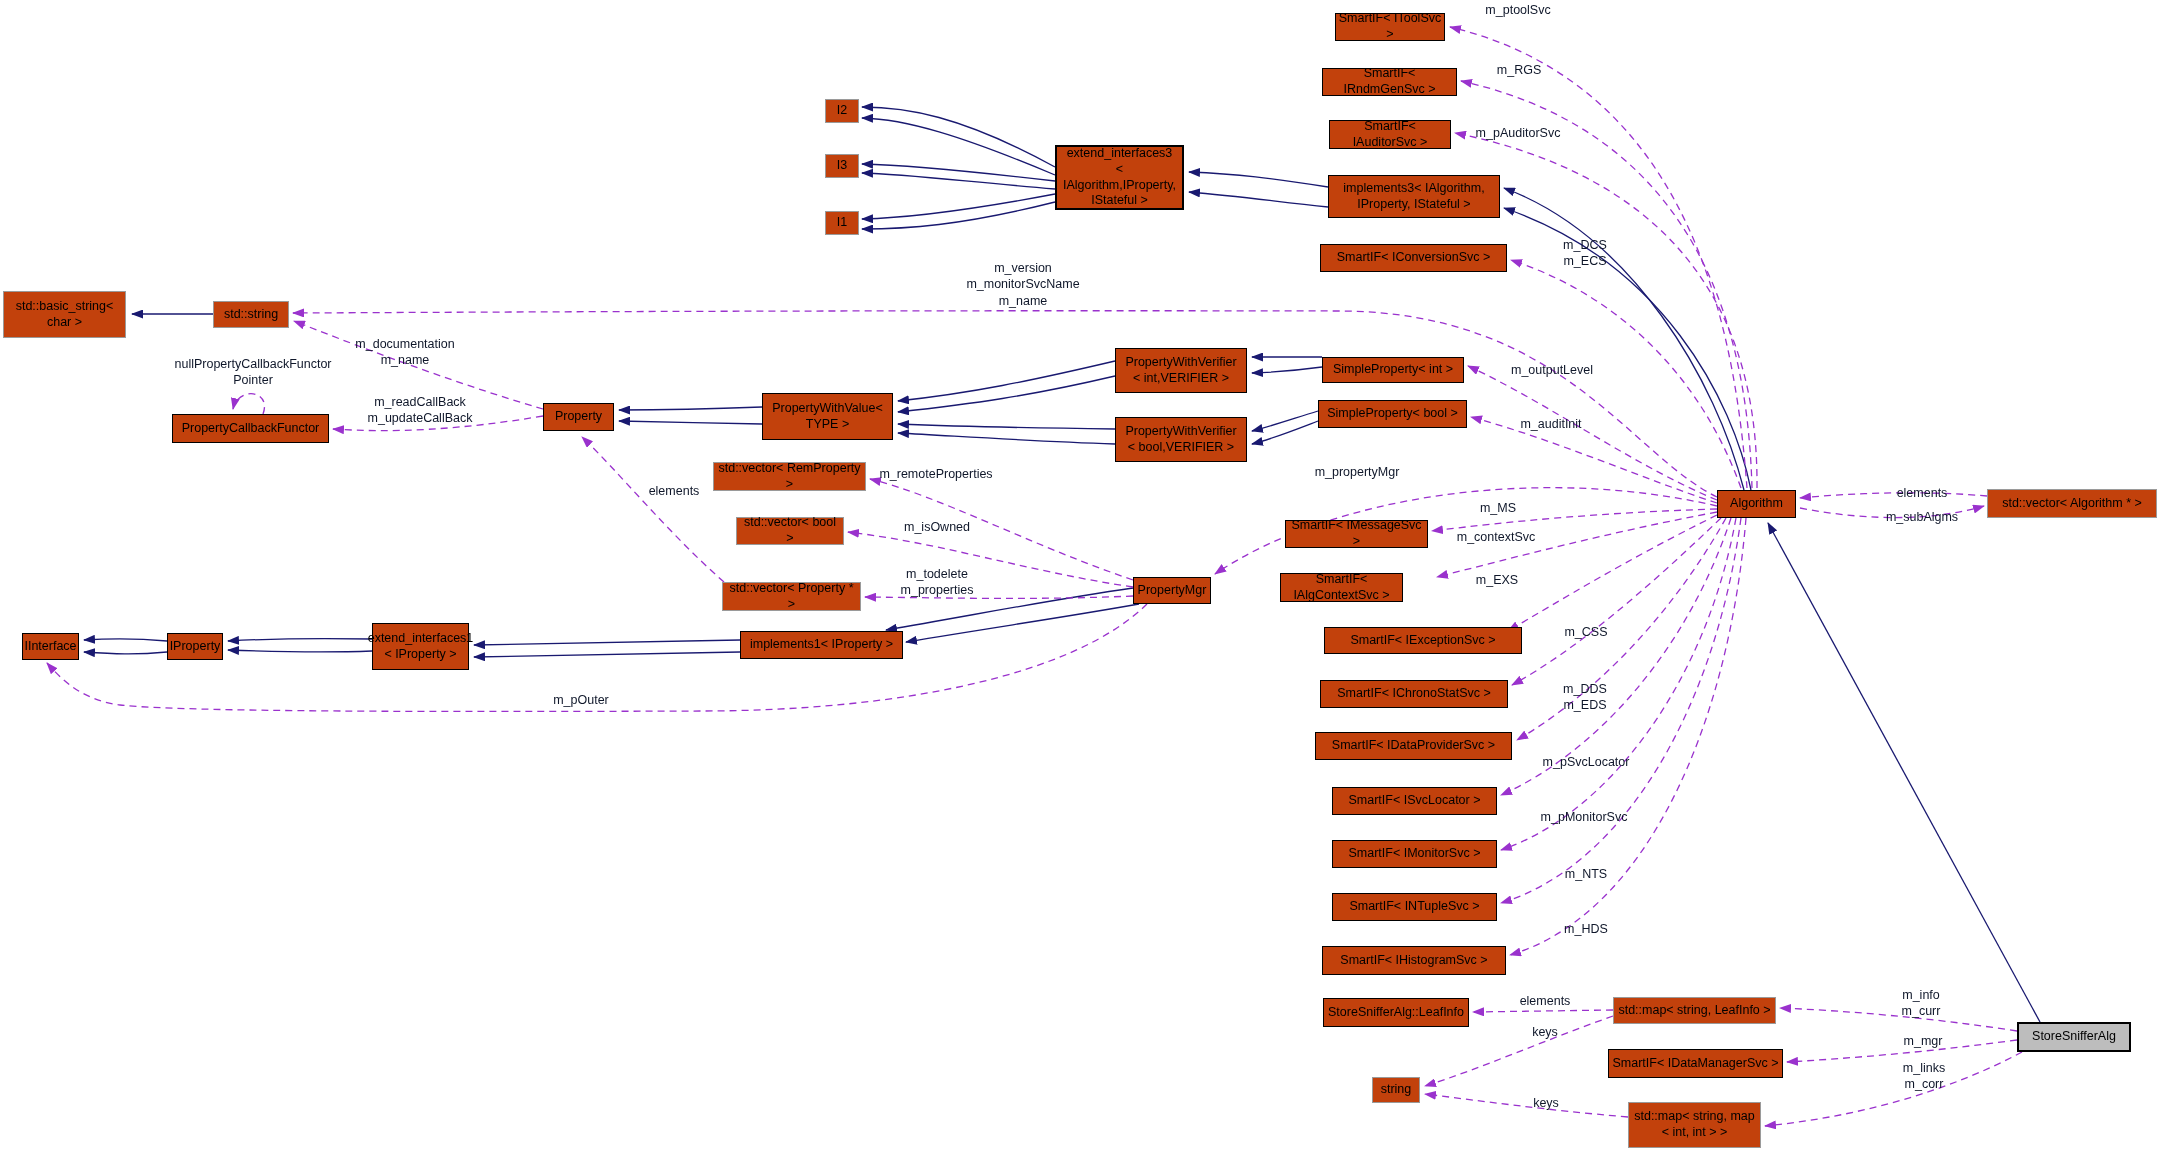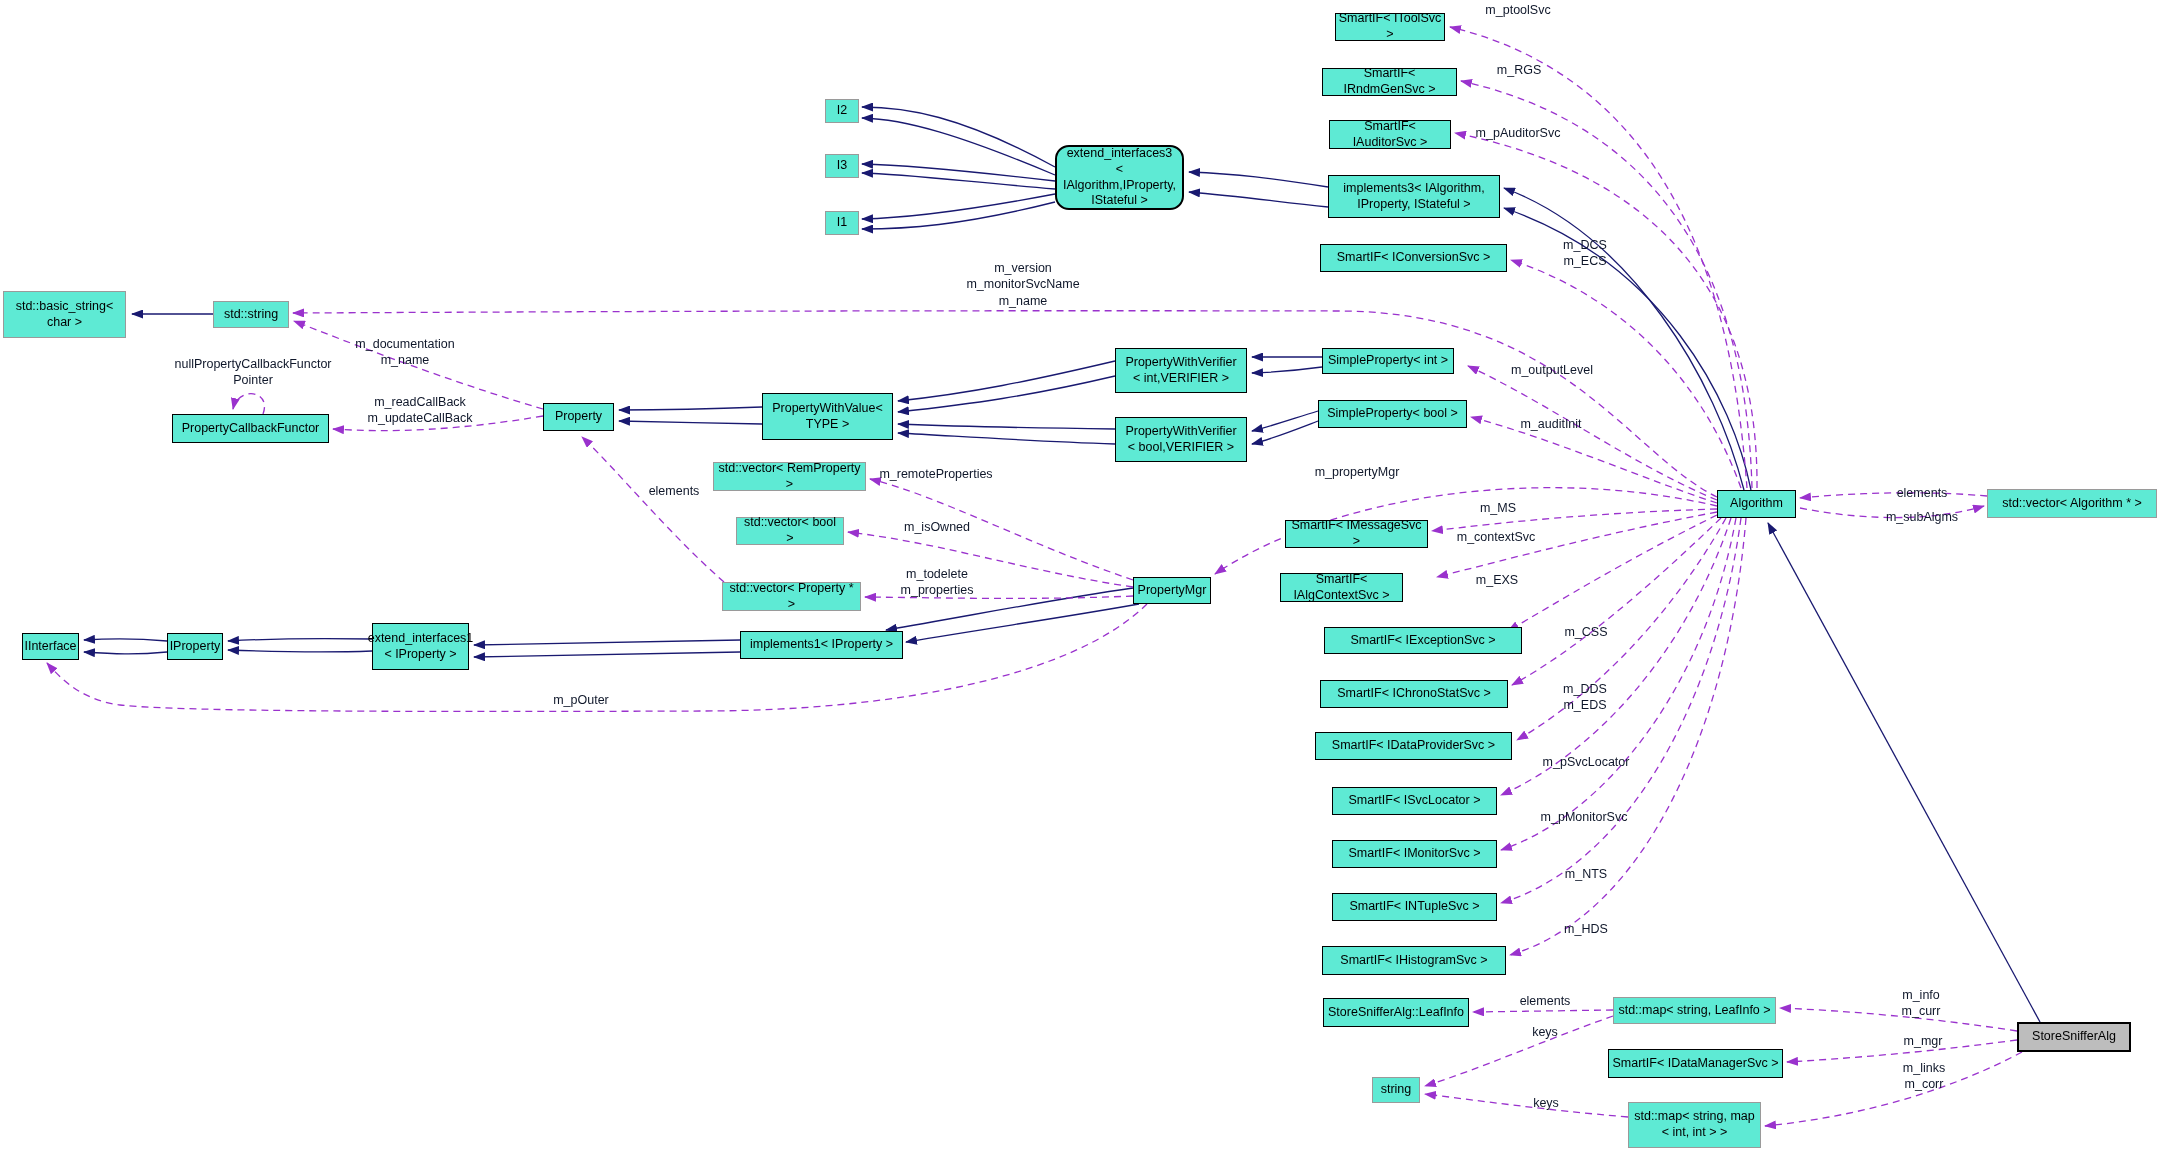"SmartIF< IToolSvc >" .node { background: #5eead4 -> #c2410c }
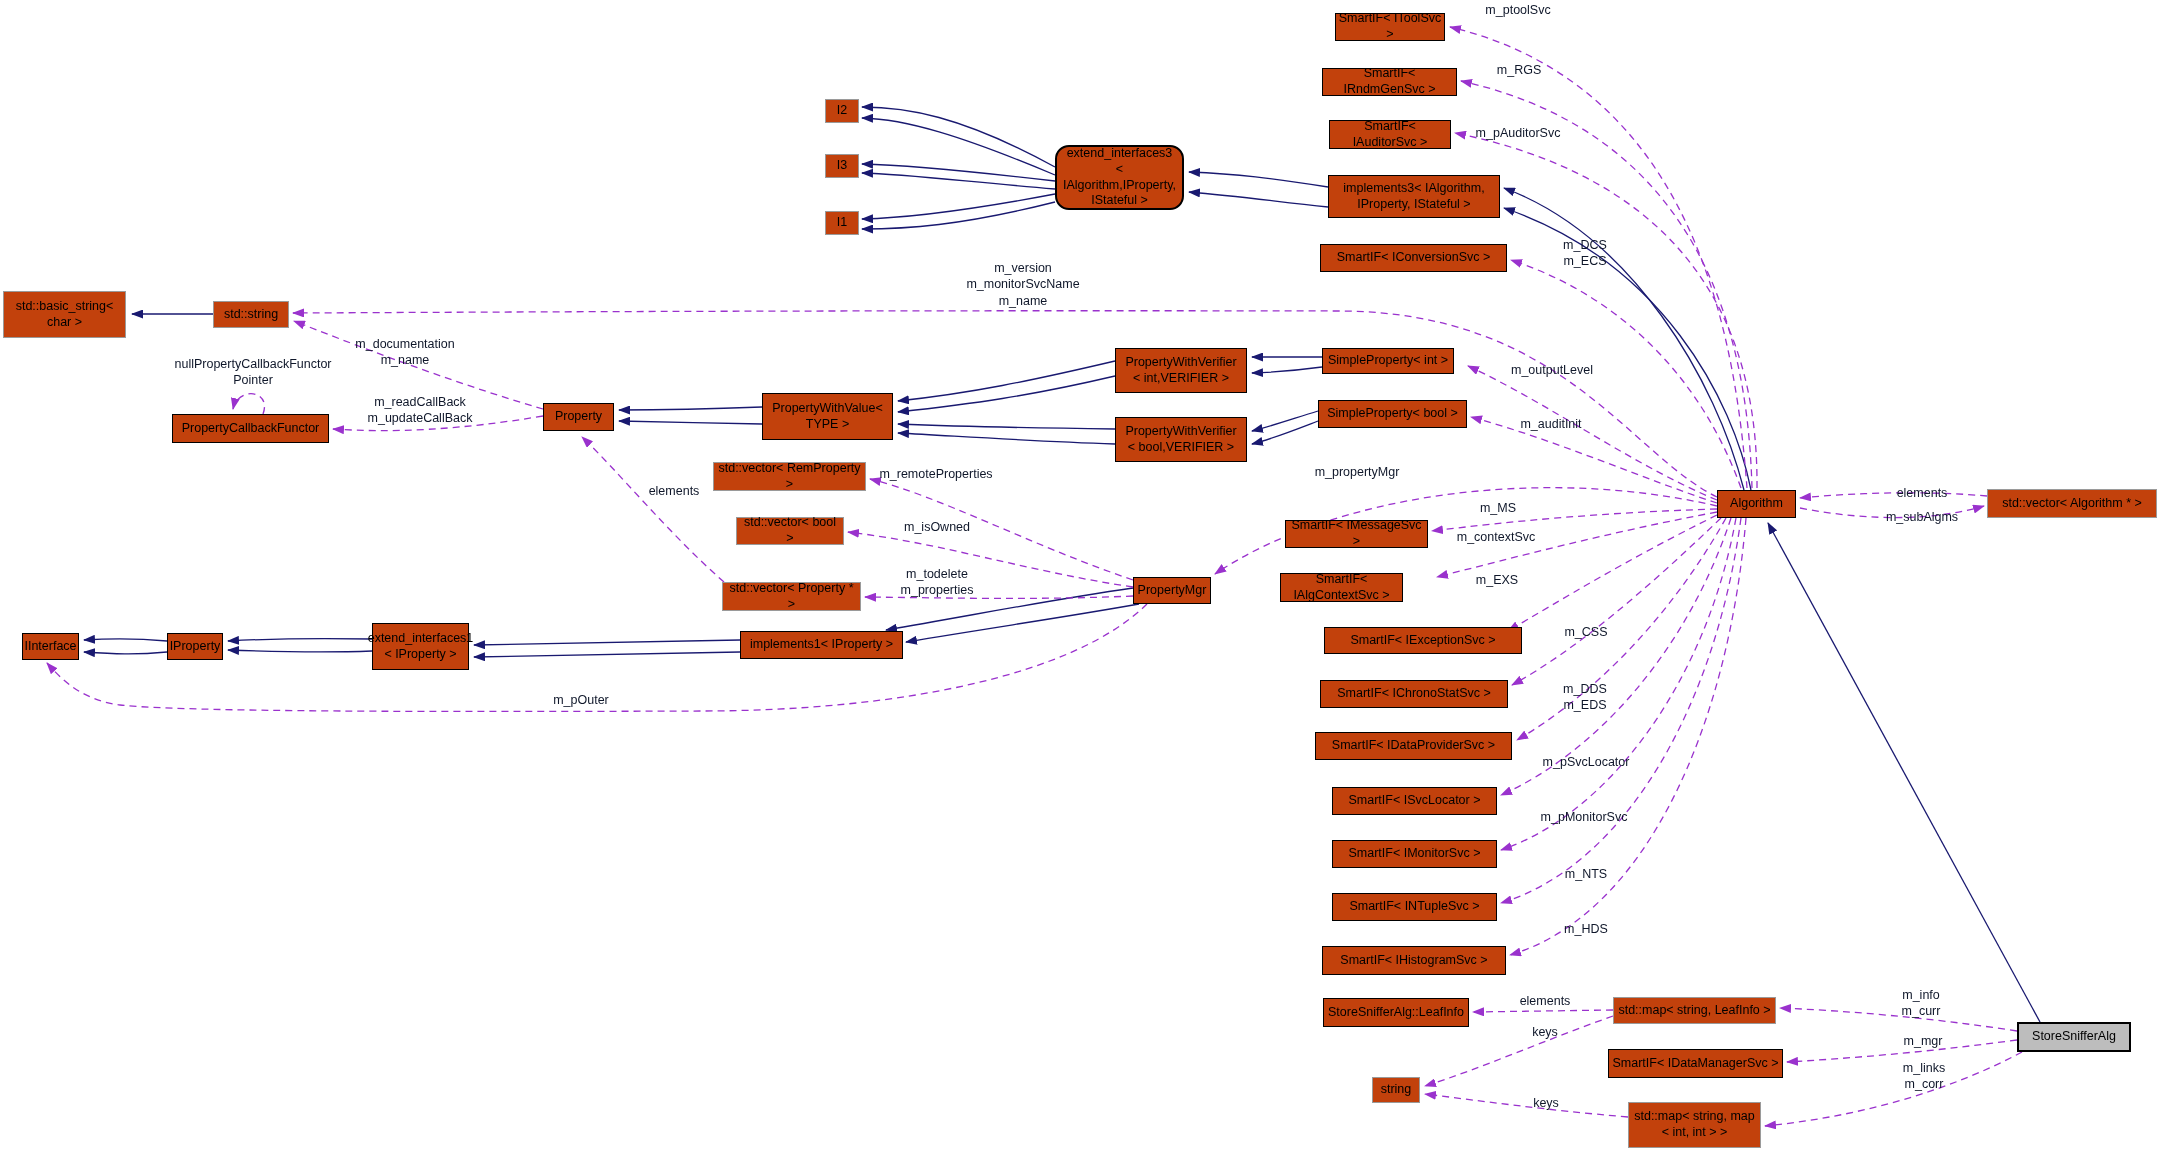"extend_interfaces3" .node.b2 { border-radius: 14px -> none }
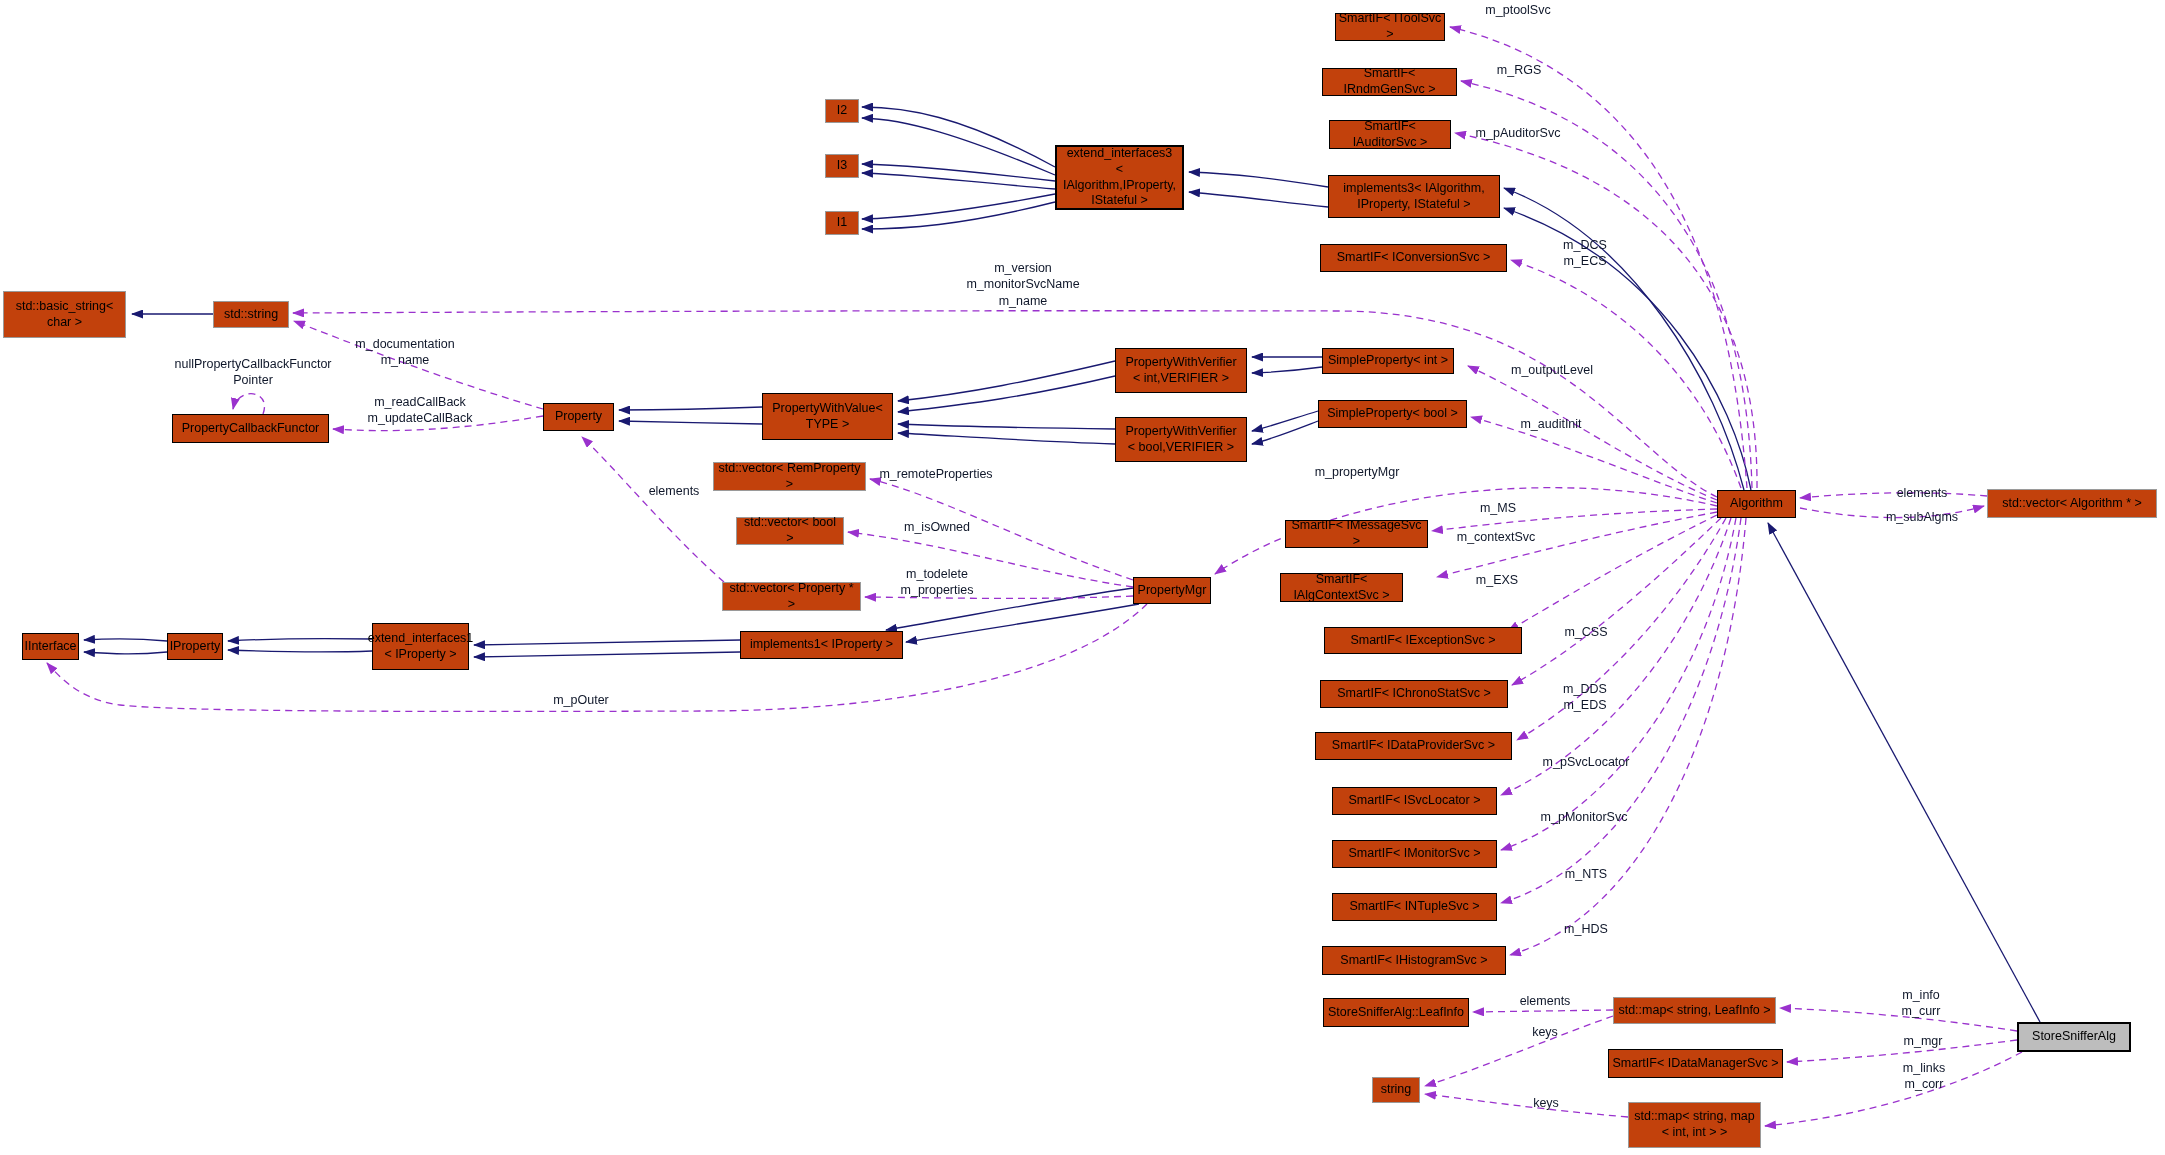"SimpleProperty< int >" div.node { top: 348px -> 357px; width: 132px -> 142px }
